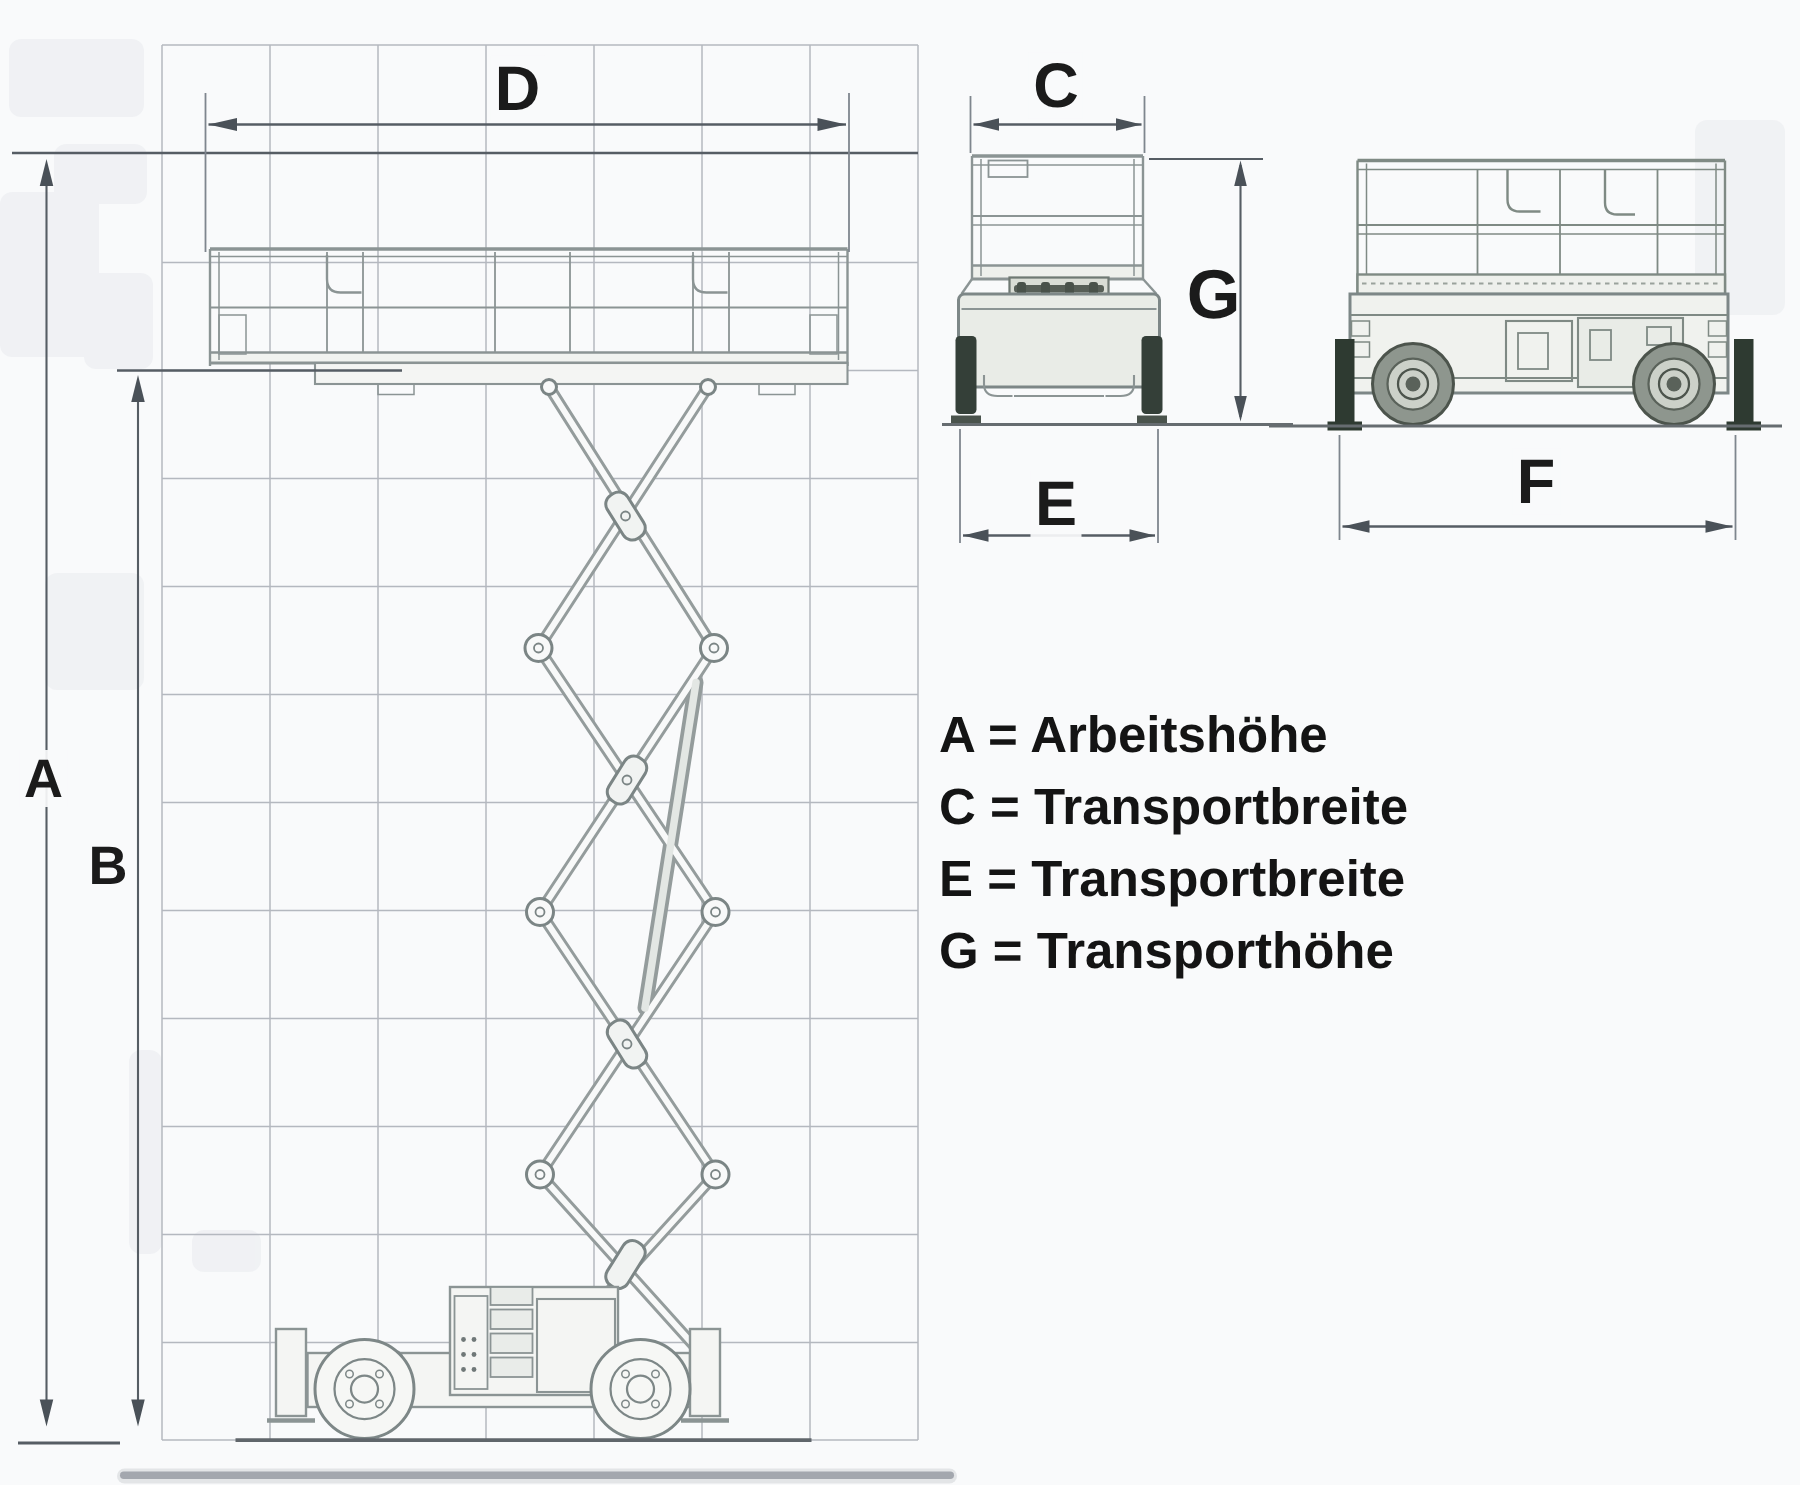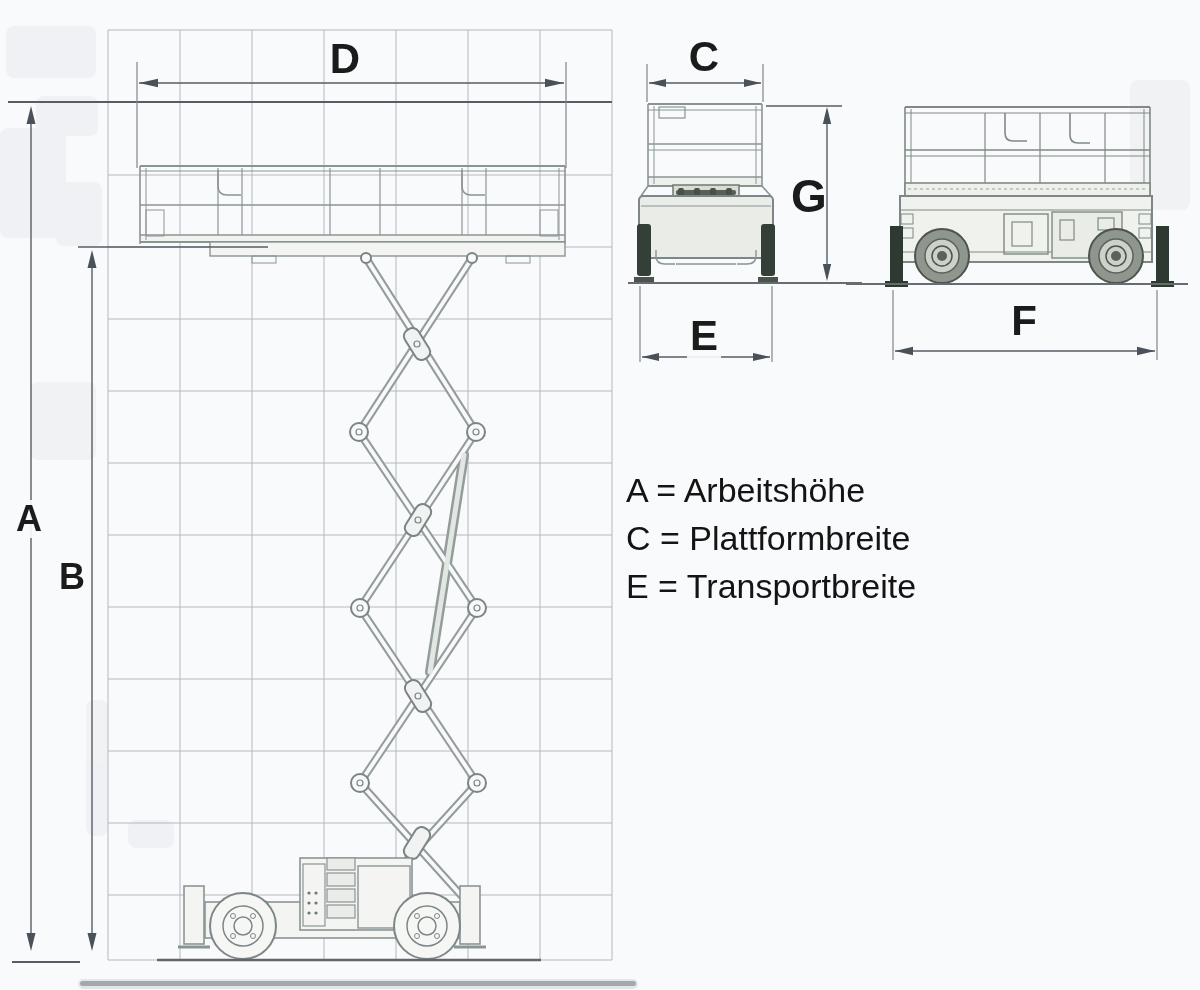"A = Arbeitshöhe" .legend { font-weight: normal -> bold }
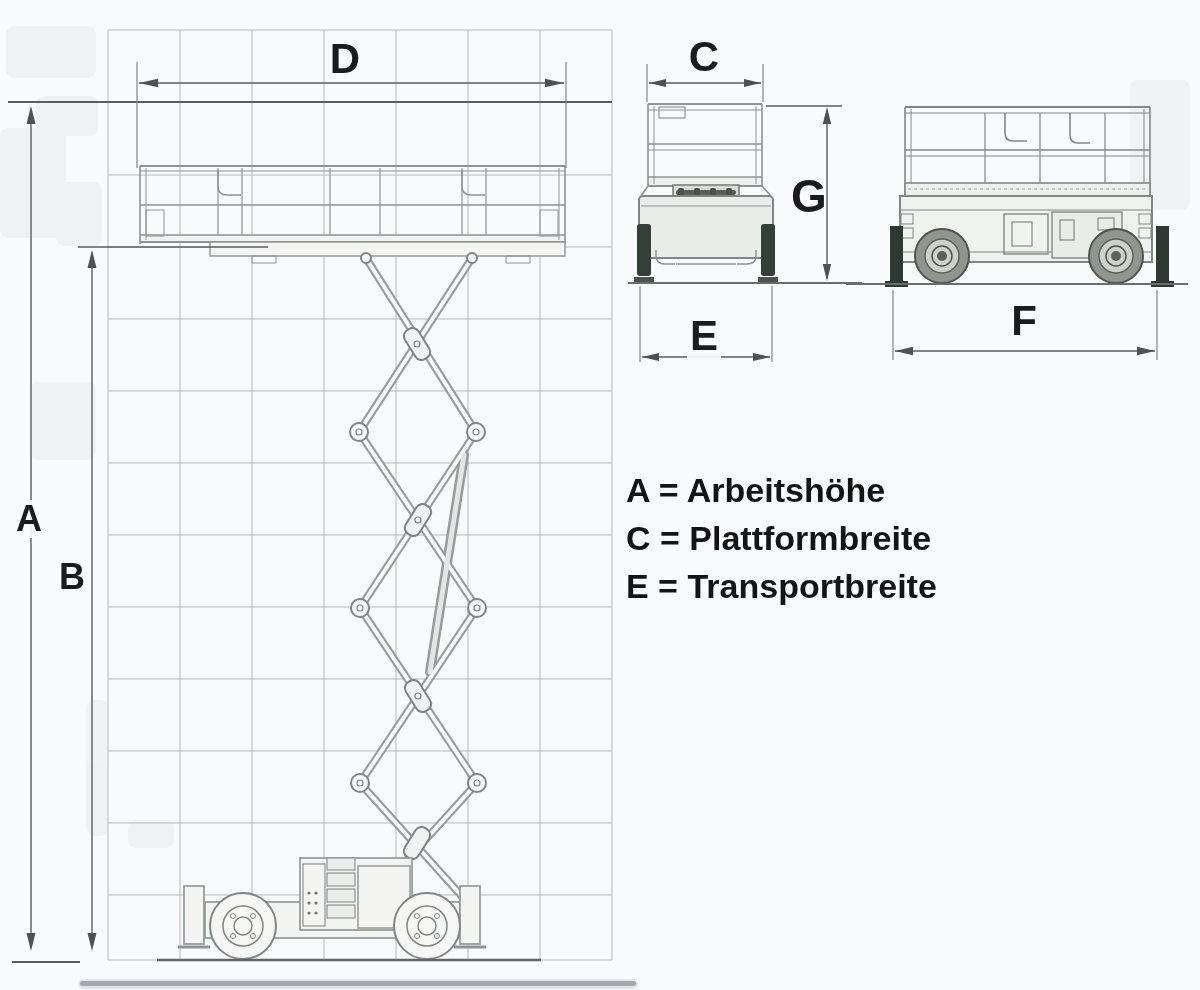"C = Plattformbreite" div.legend-row { text: Plattformbreite -> Transportbreite }
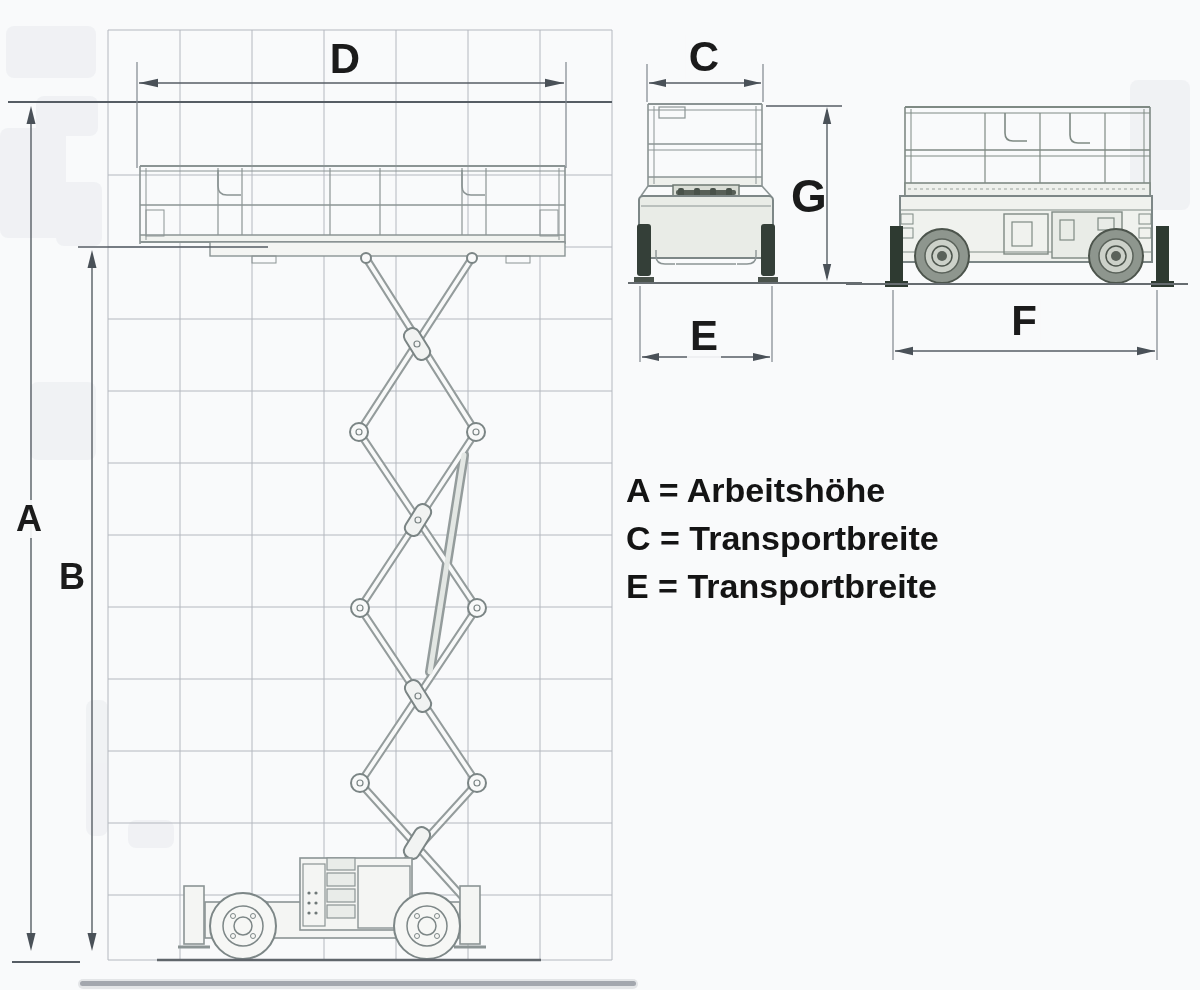"G = Transporthöhe" div.legend-row { html: none -> <div>G = Transporthöhe</div> }
